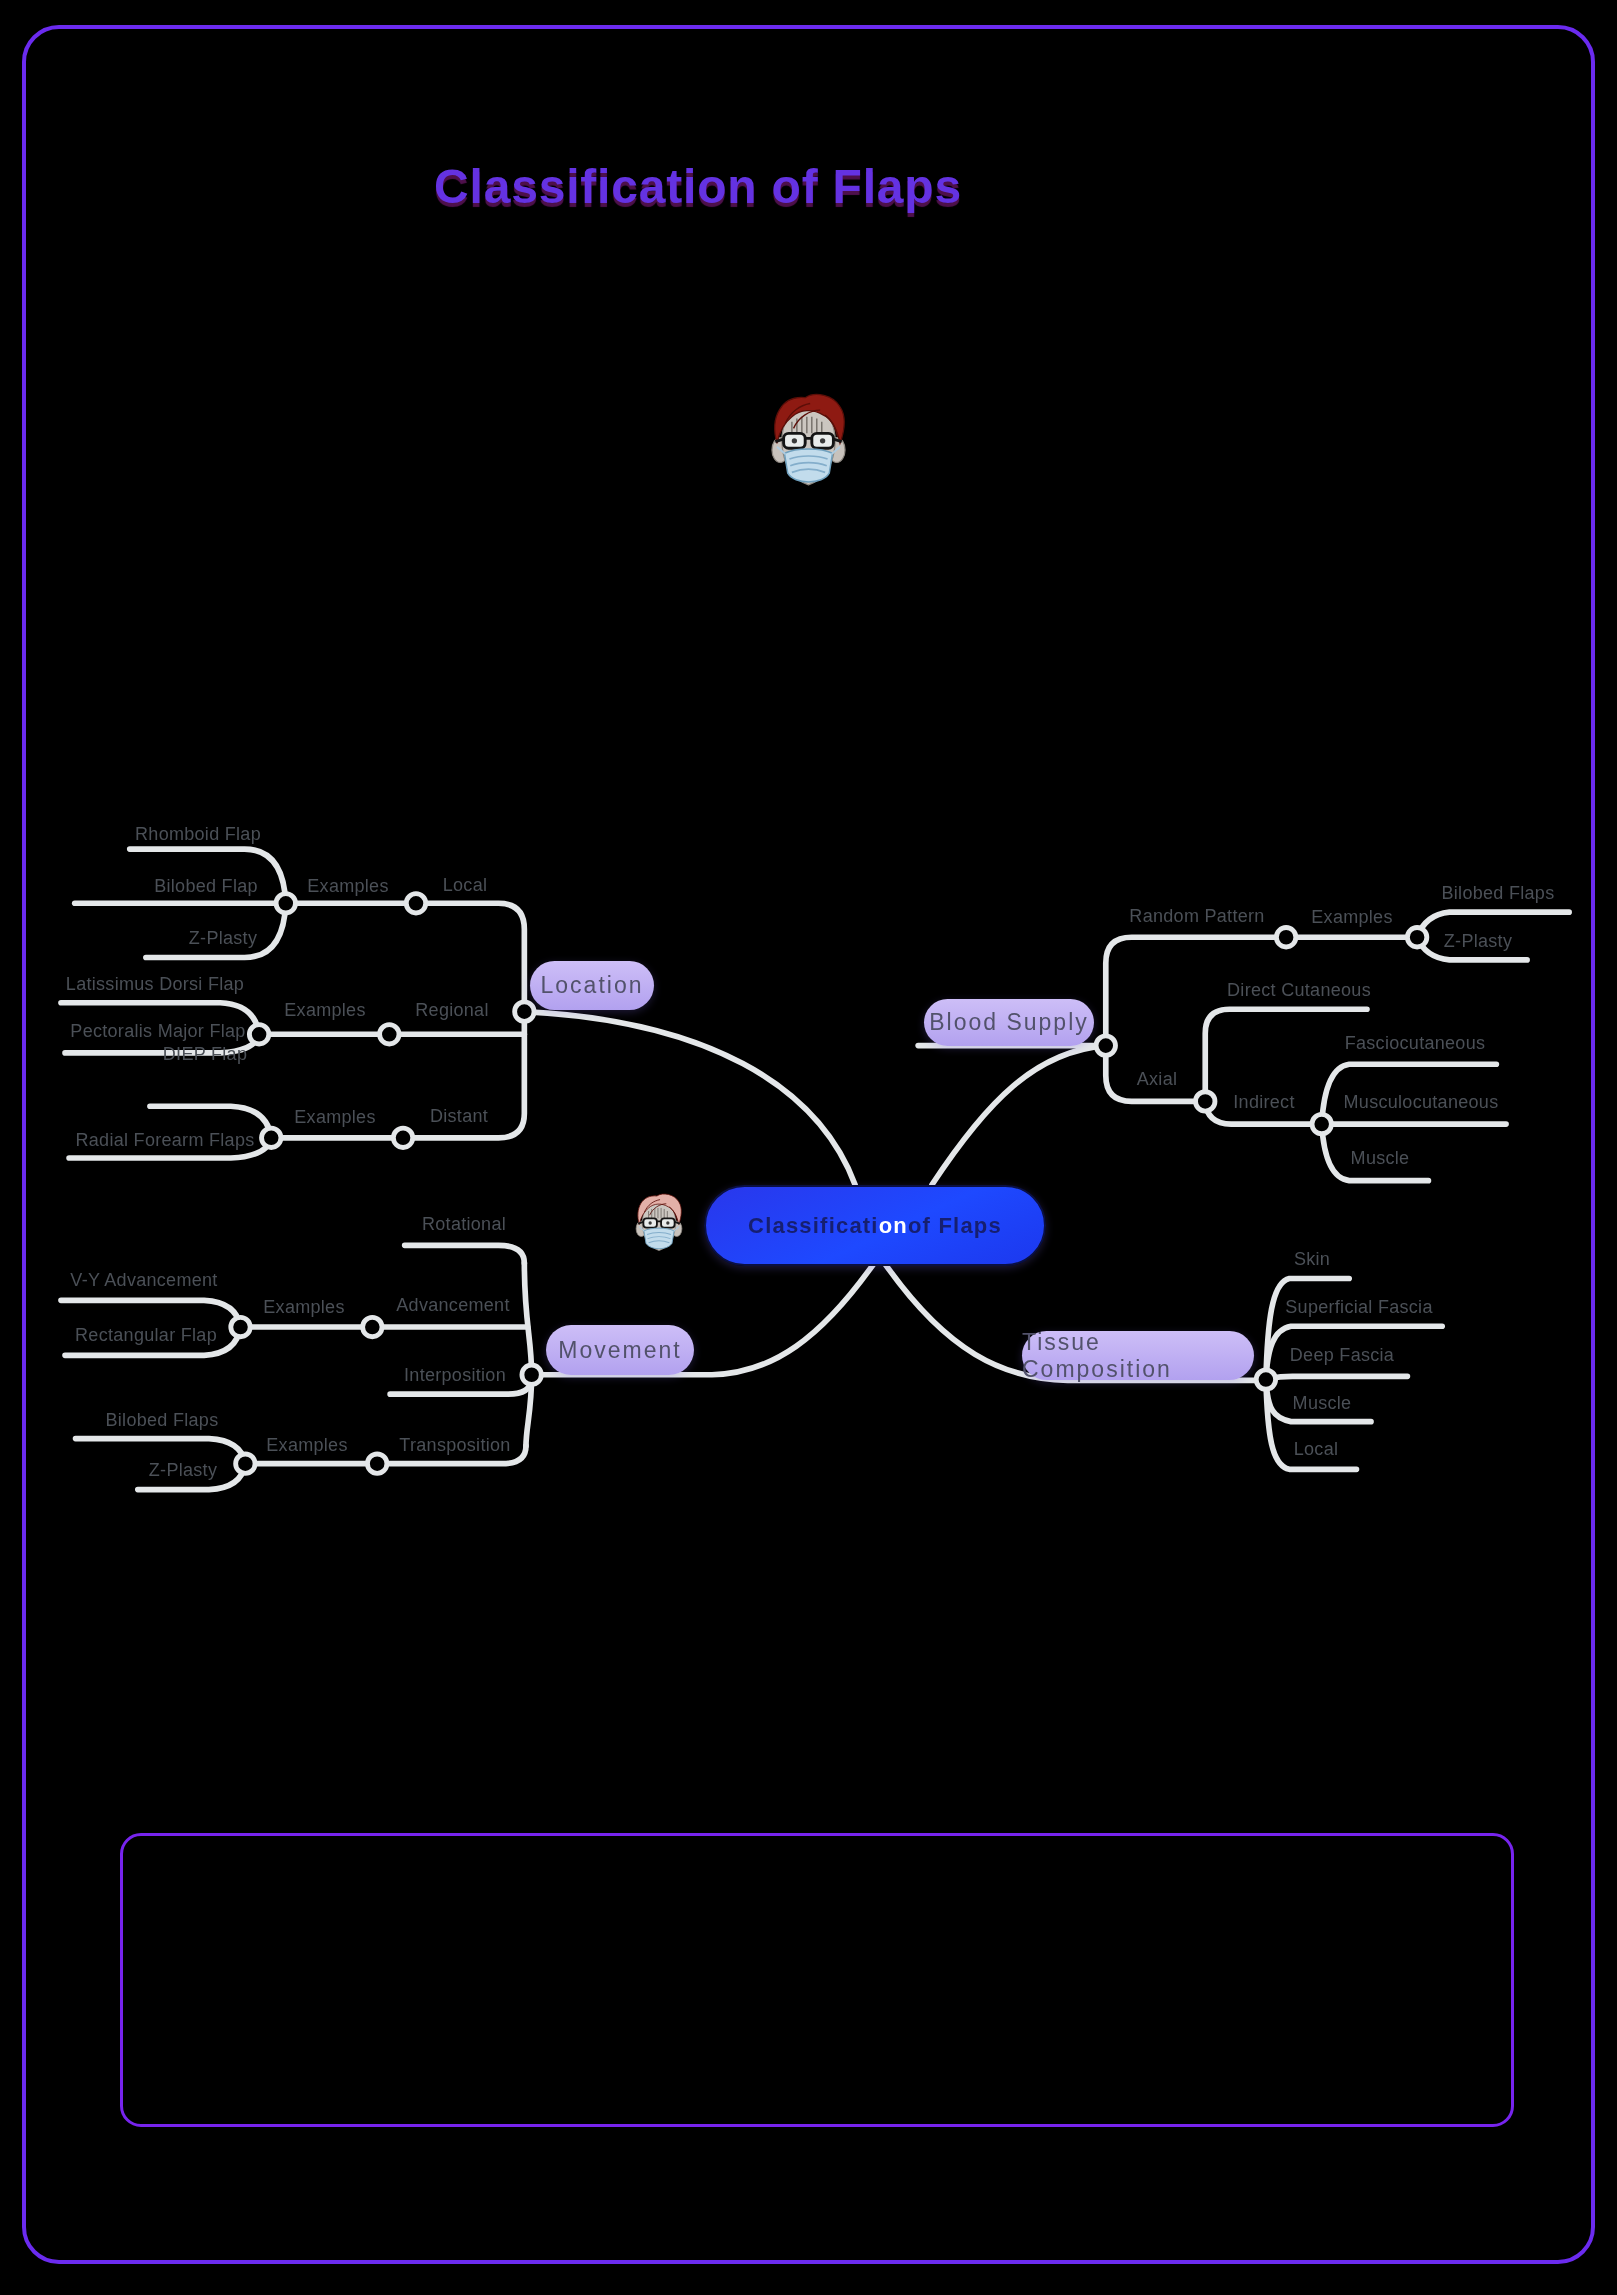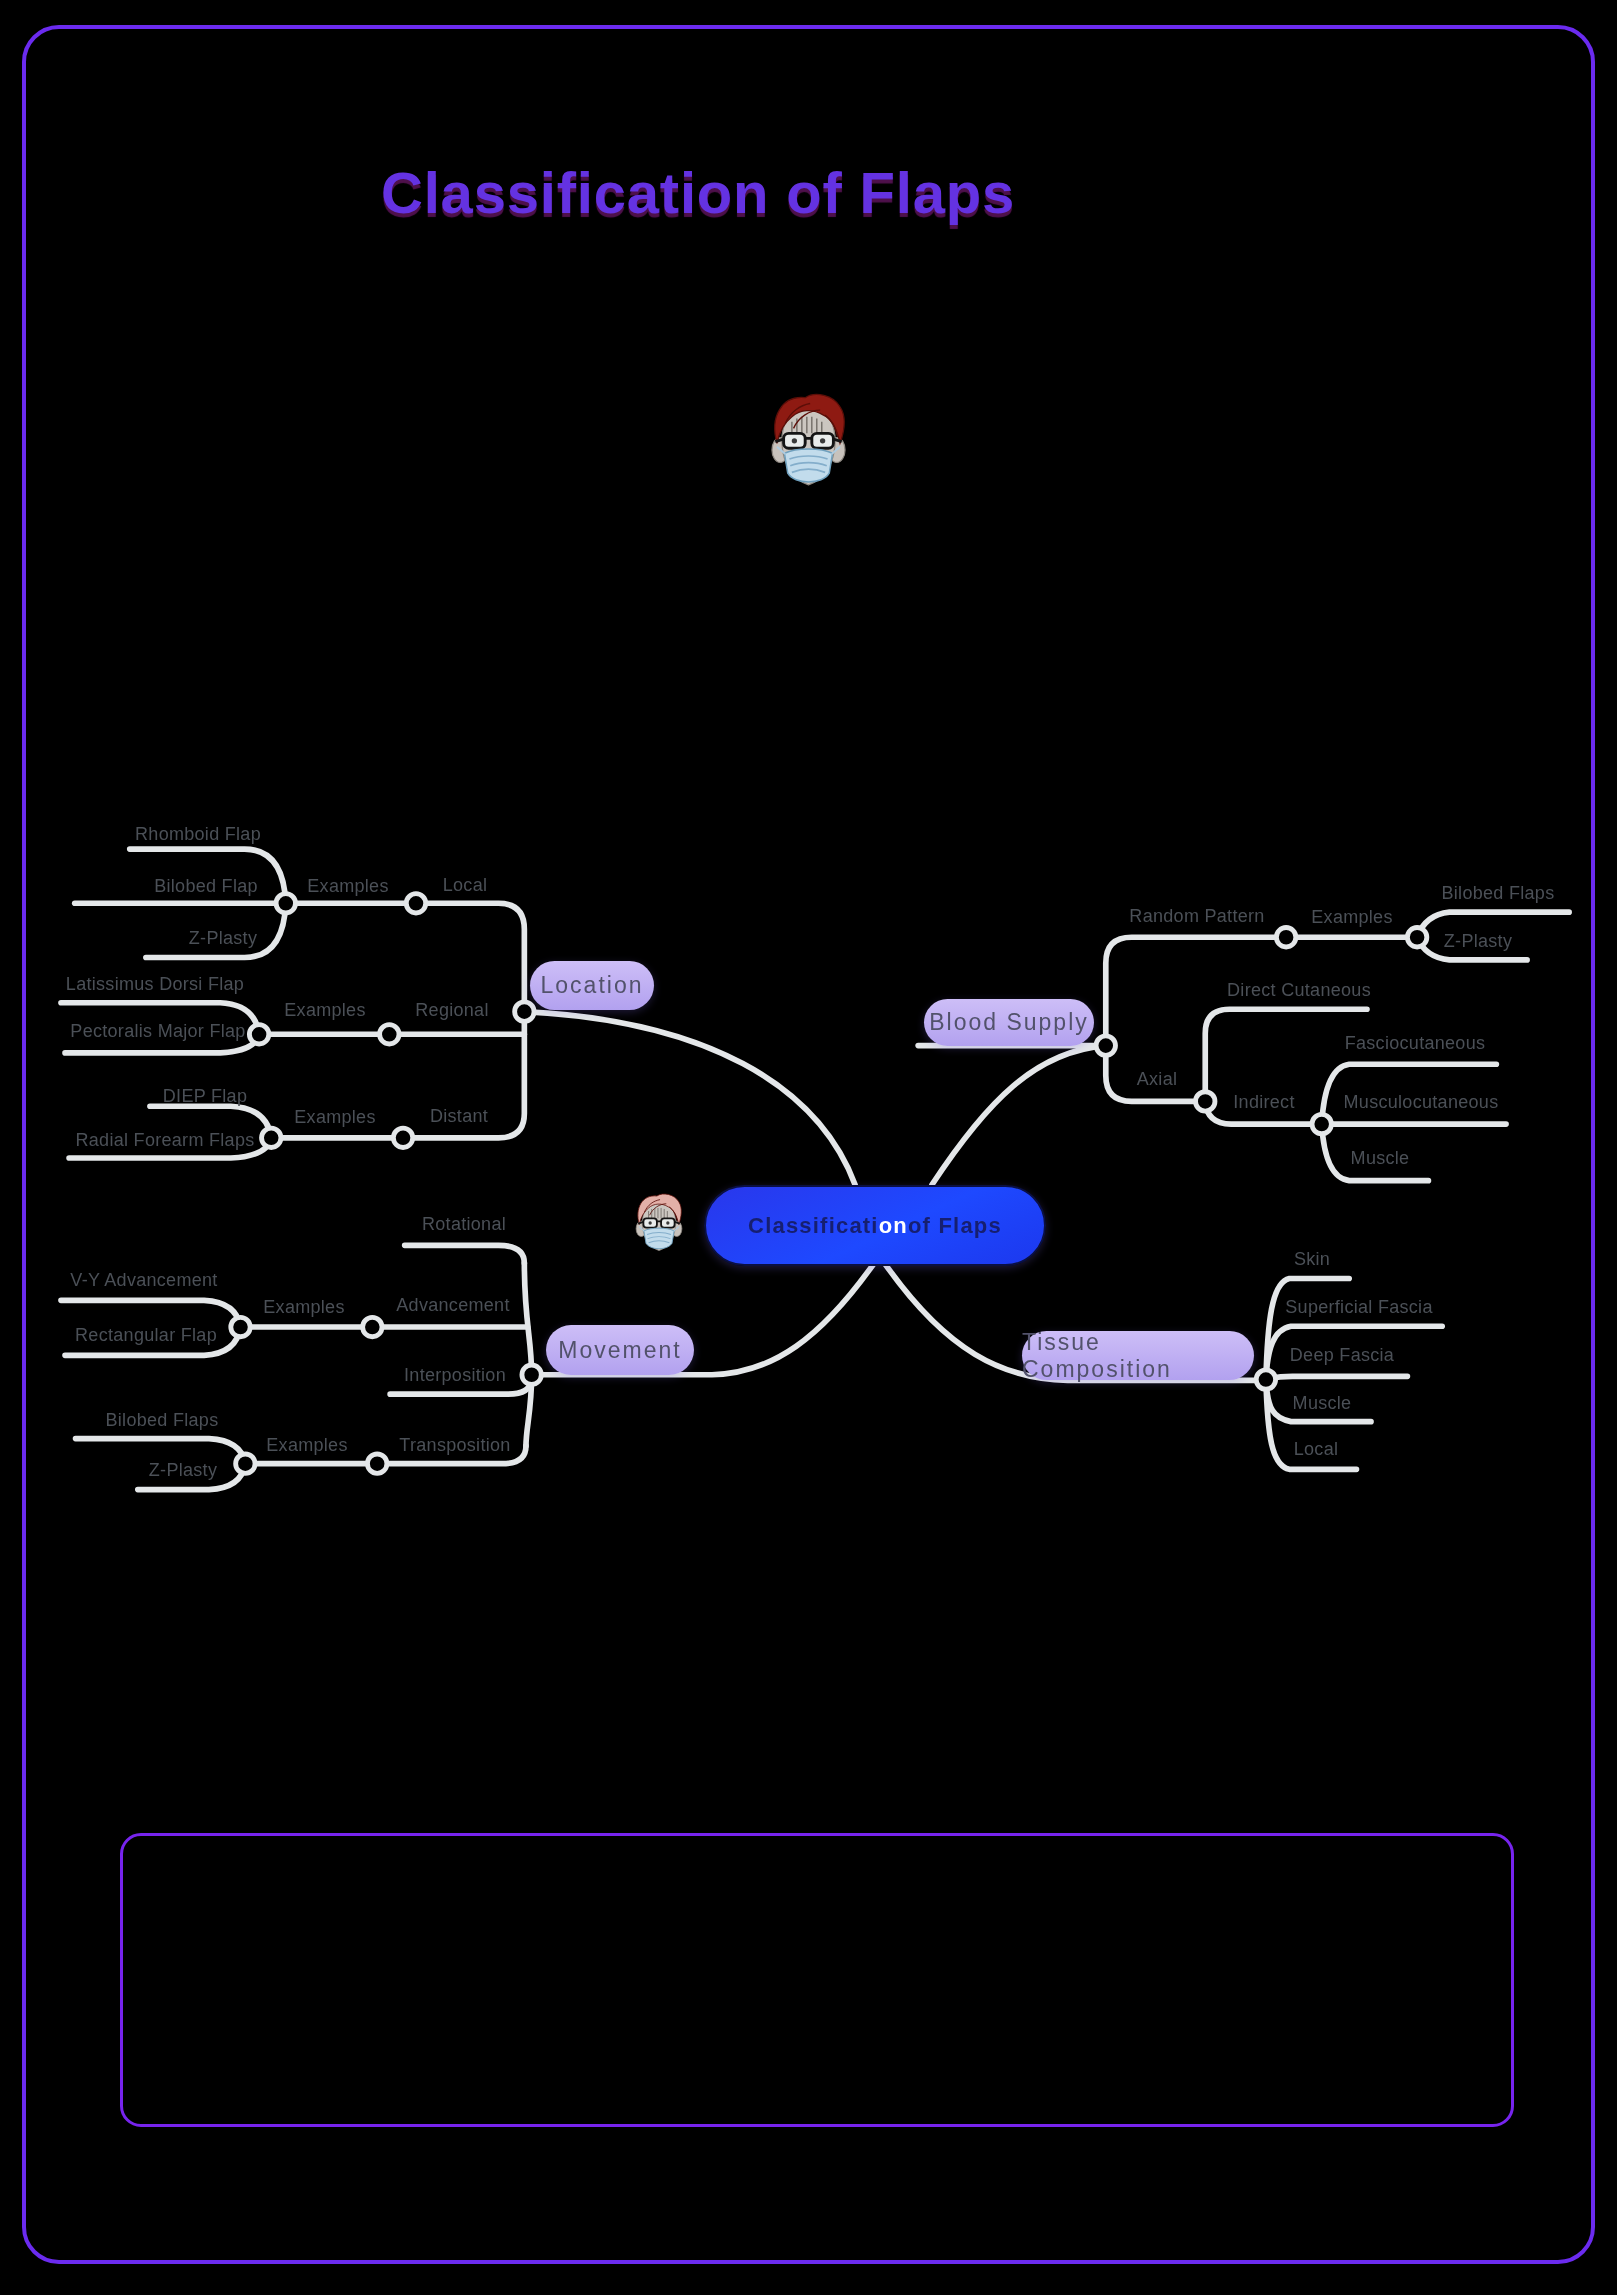"Classification of Flaps" .page-title { font-size: 58px -> 48px }
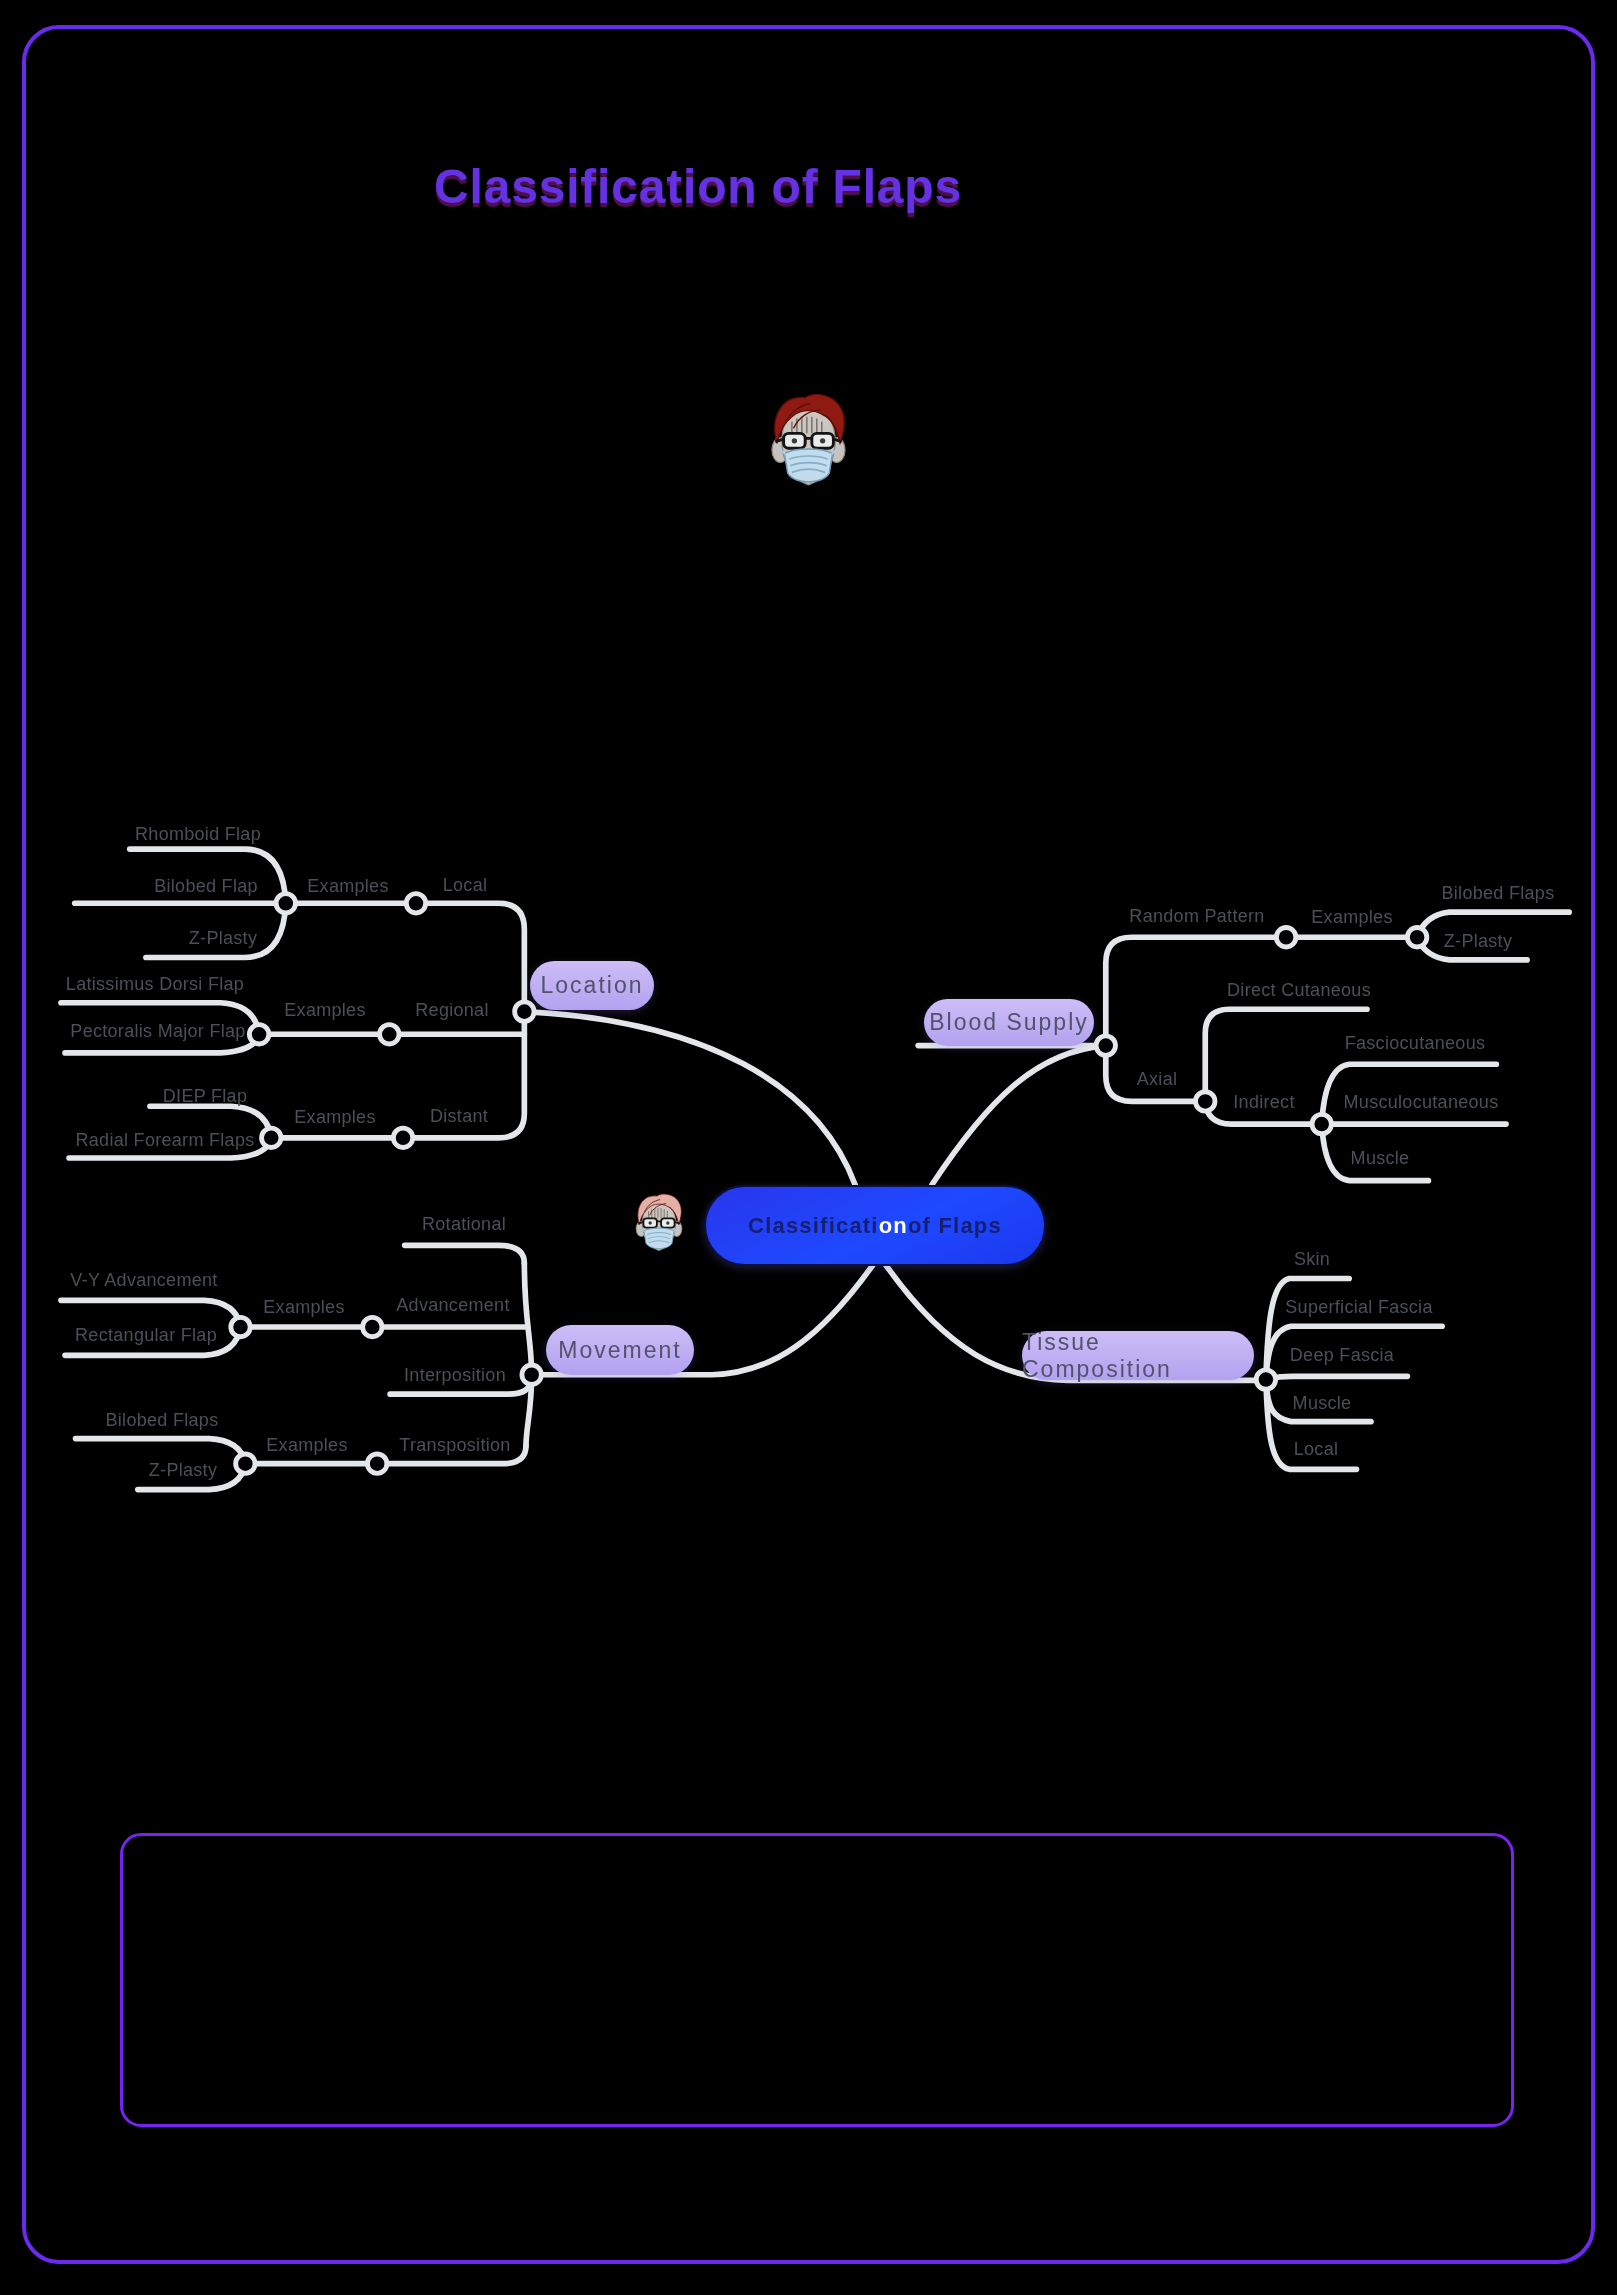"DIEP Flap" div.lbl { top: 1096px -> 1054px }
